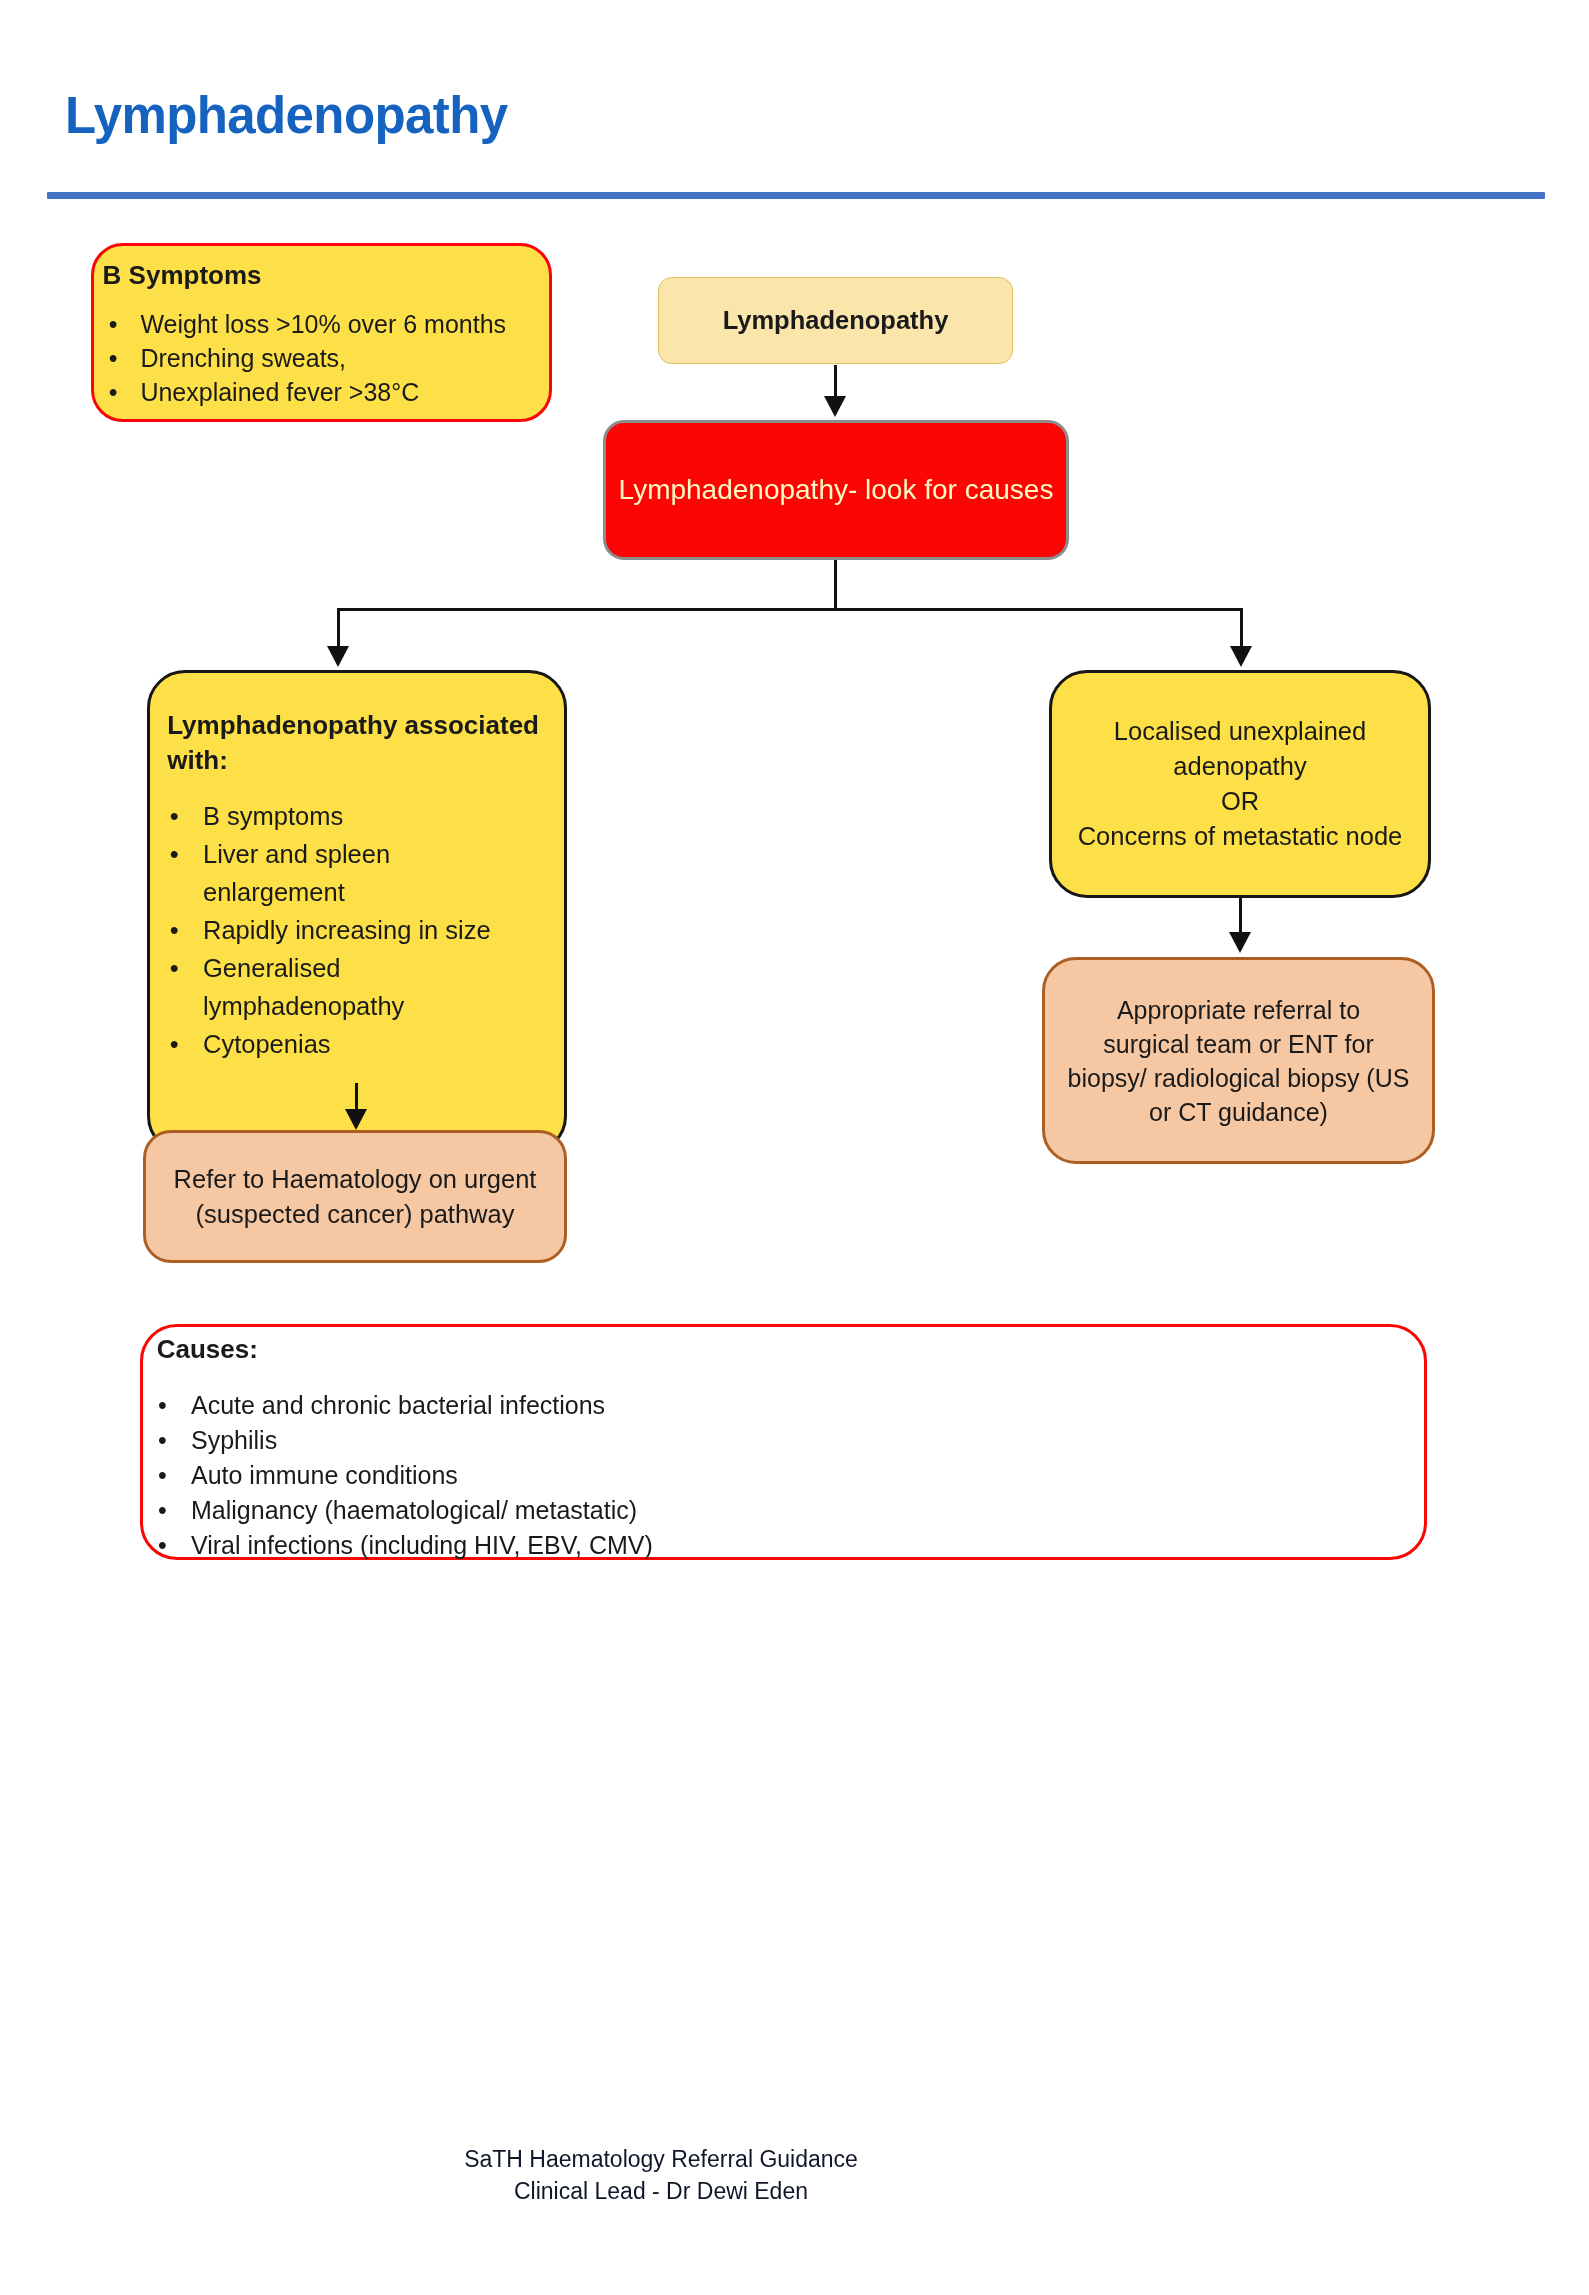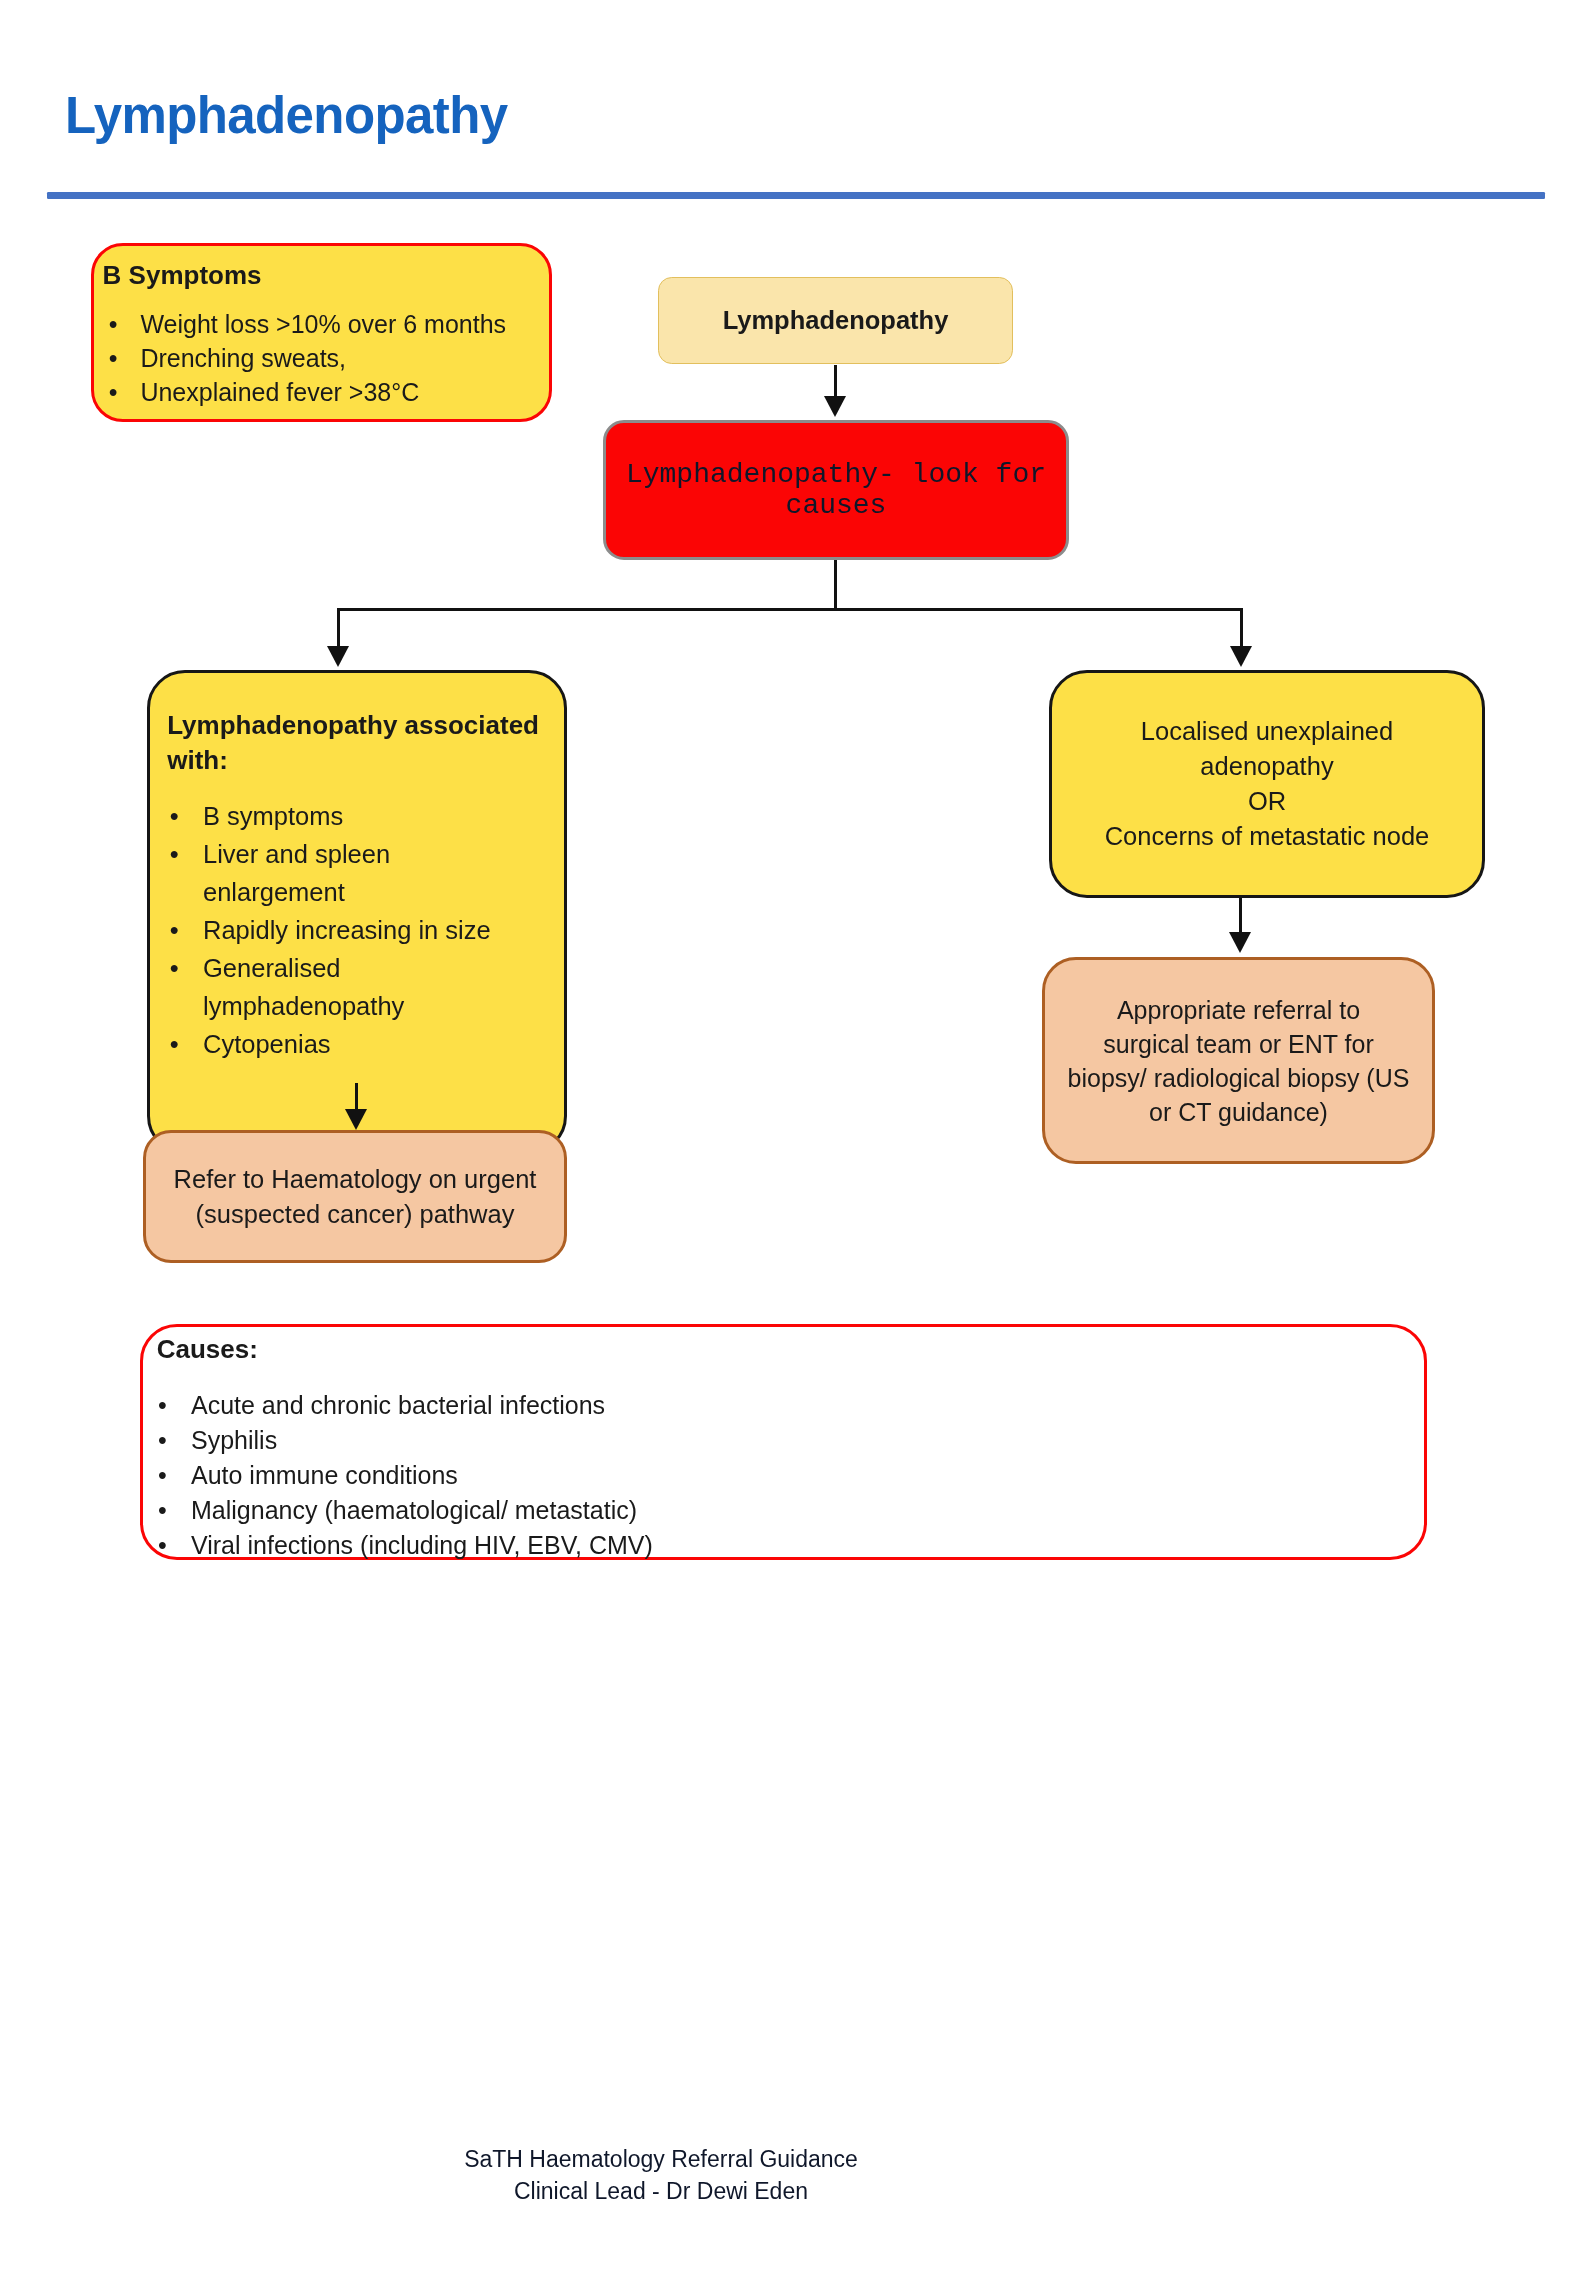"Lymphadenopathy- look for causes" .red-node { color: #0f172a -> #fef9c3; font-family: Liberation Mono, monospace -> none }
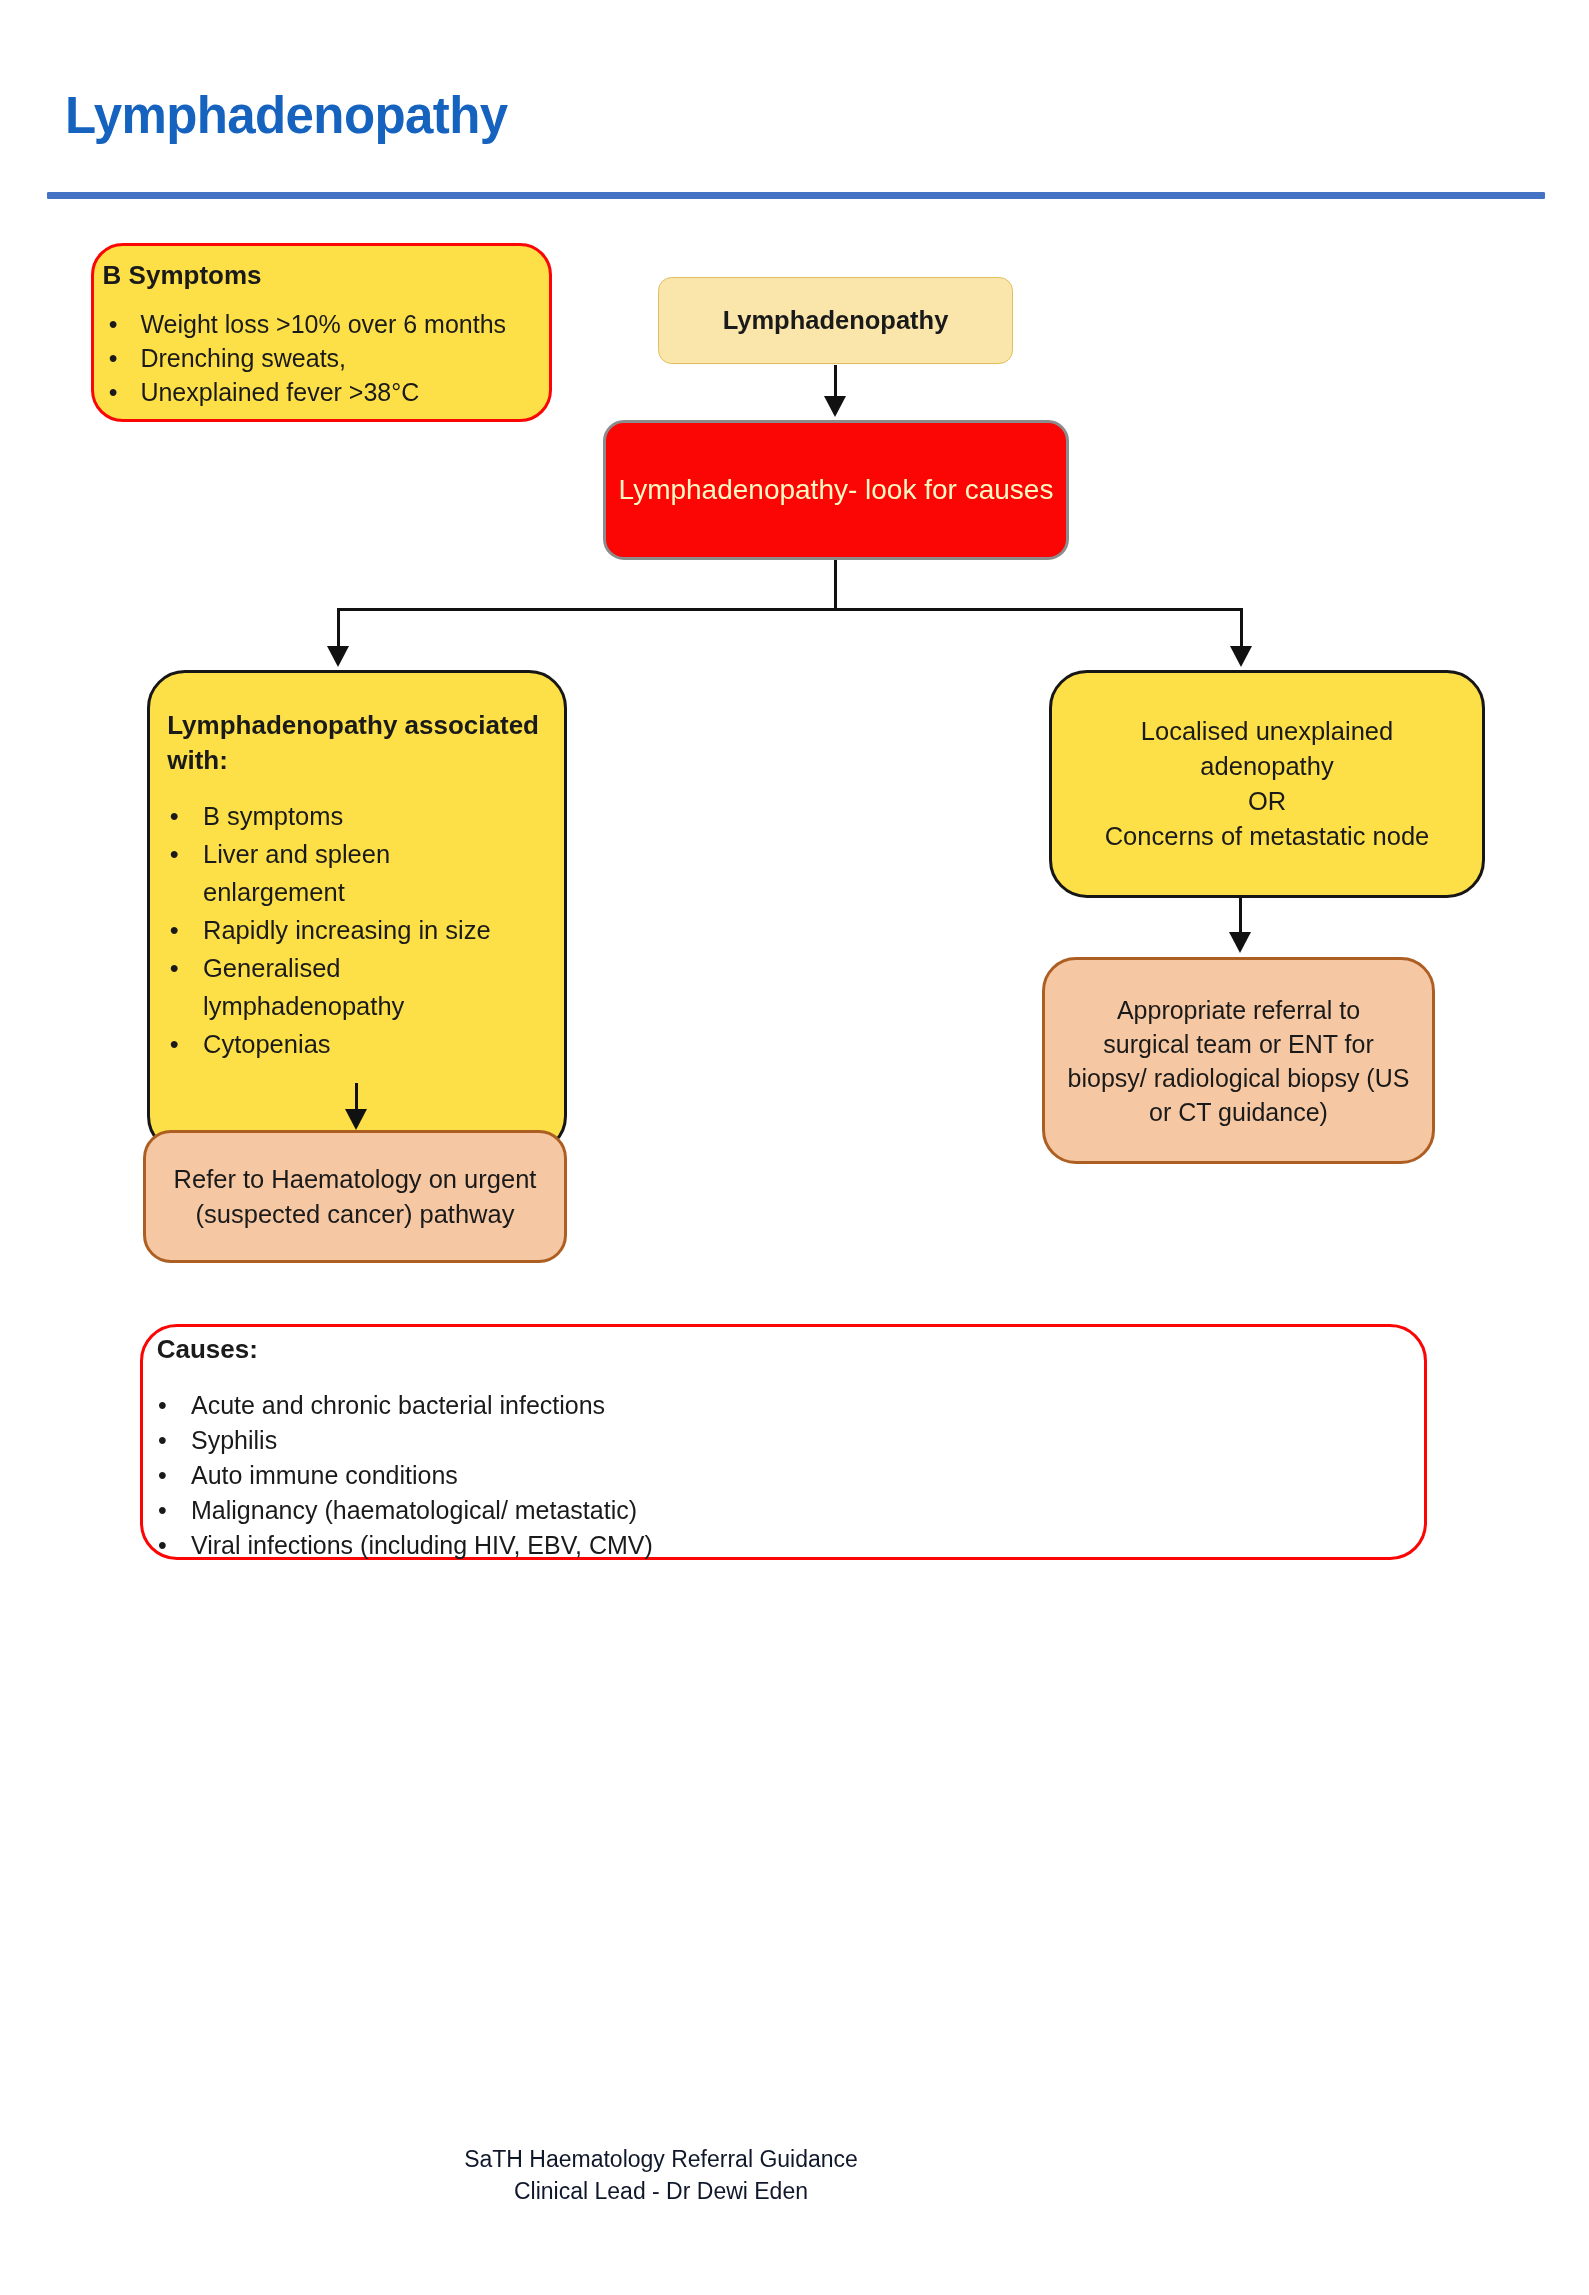"Localised unexplained" .localised-box { width: 436px -> 382px }
